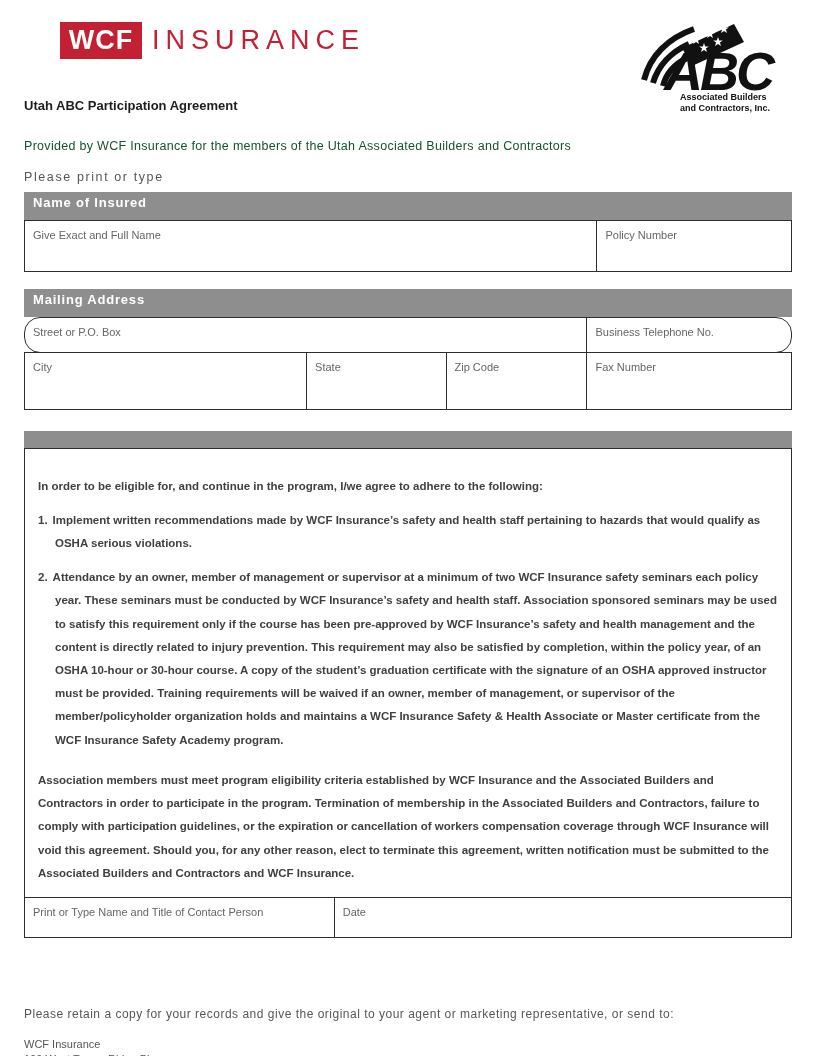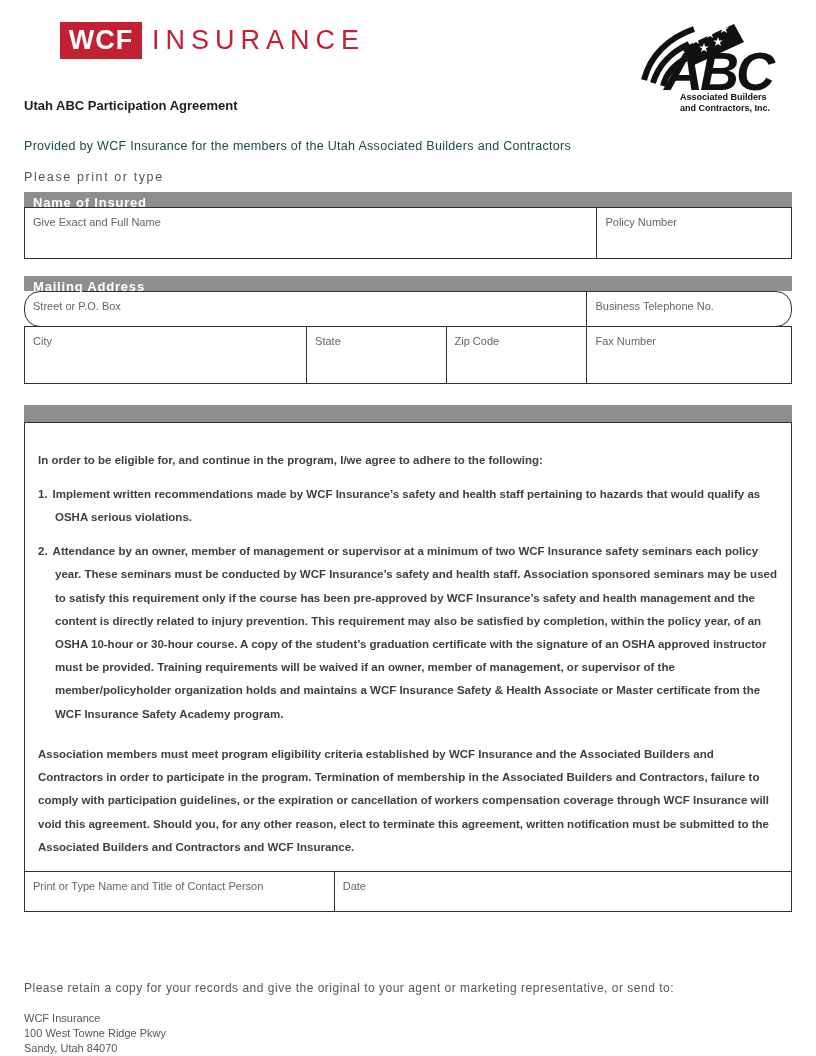"Name of Insured" .bar { height: 15px -> 28px }
